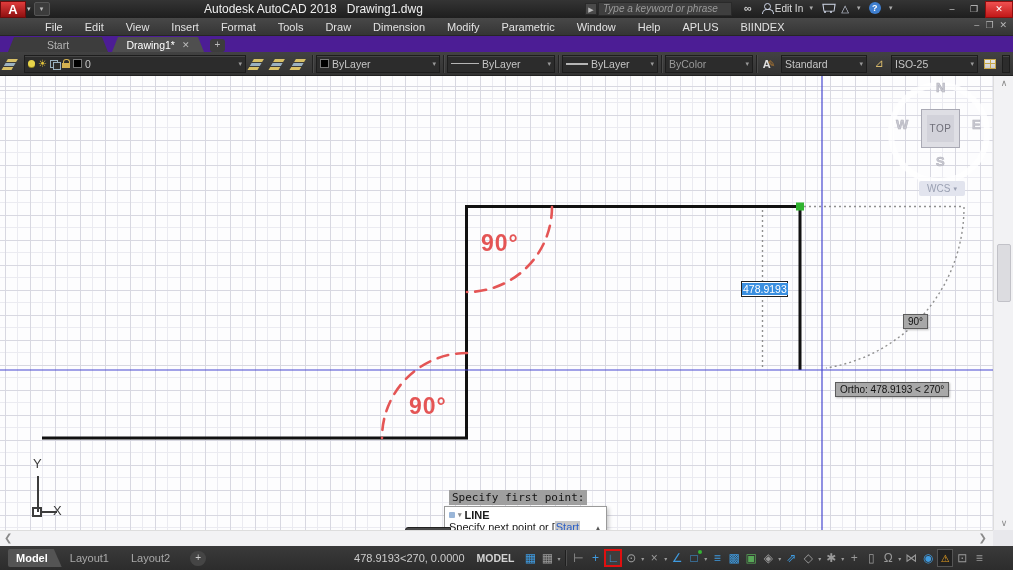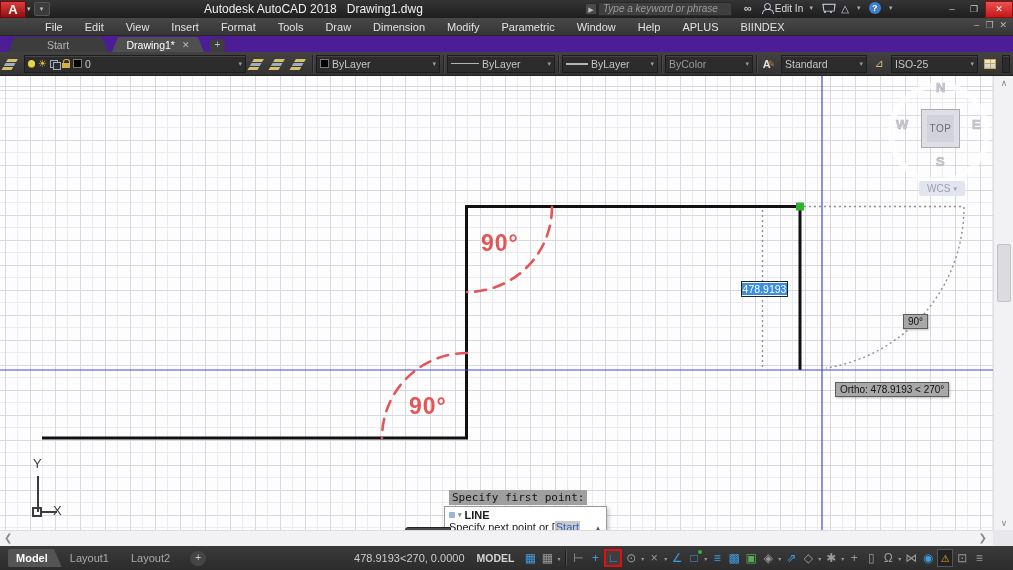"478.9193" #dyn-input { justify-content: center -> flex-start }
